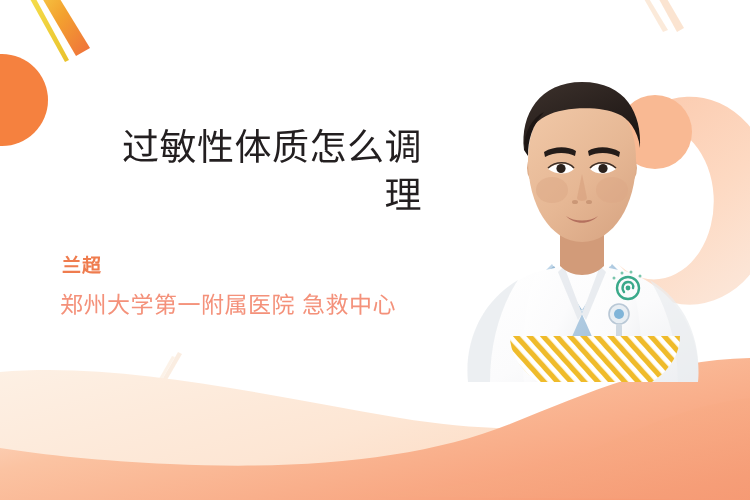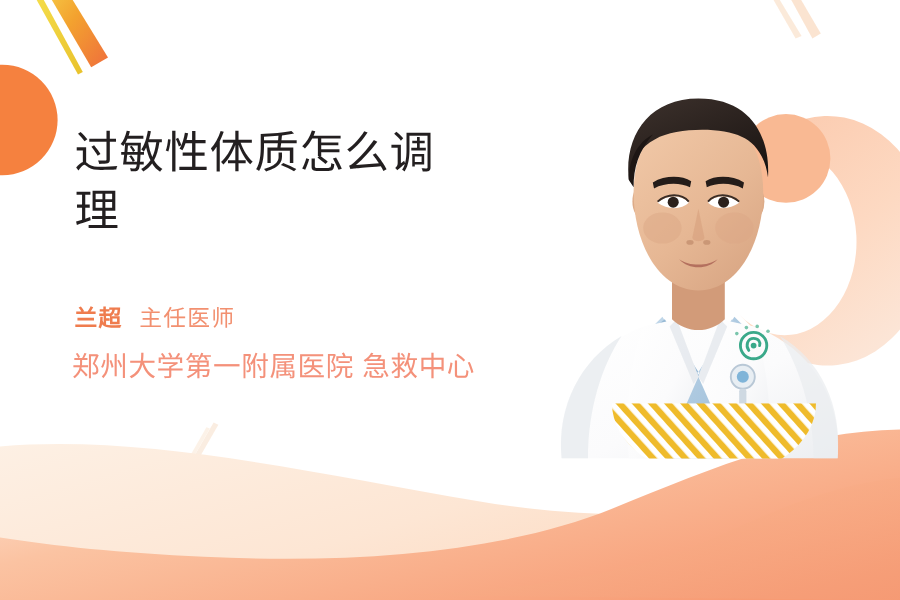"过敏性体质怎么调" .text-block { text-align: none -> right; top: 104px -> 124px }
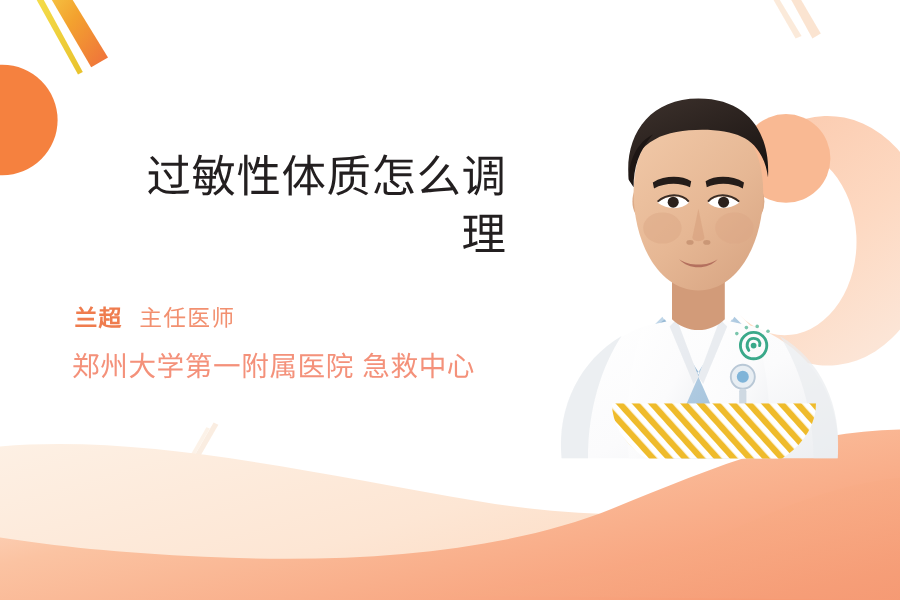"兰超" .byline { gap: 14px -> none }
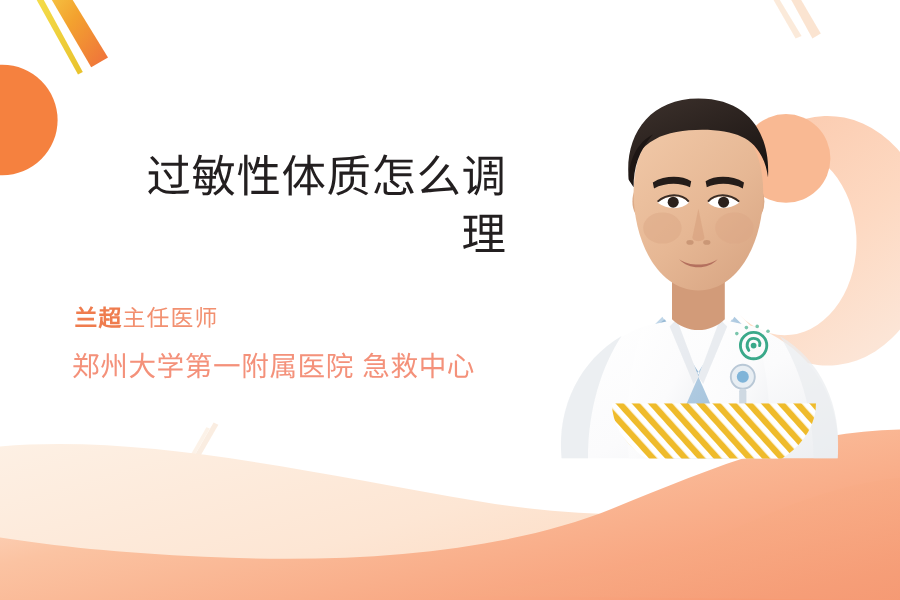"主任医师" span.doctor-rank { html: <span>主任医师</span> -> none }
